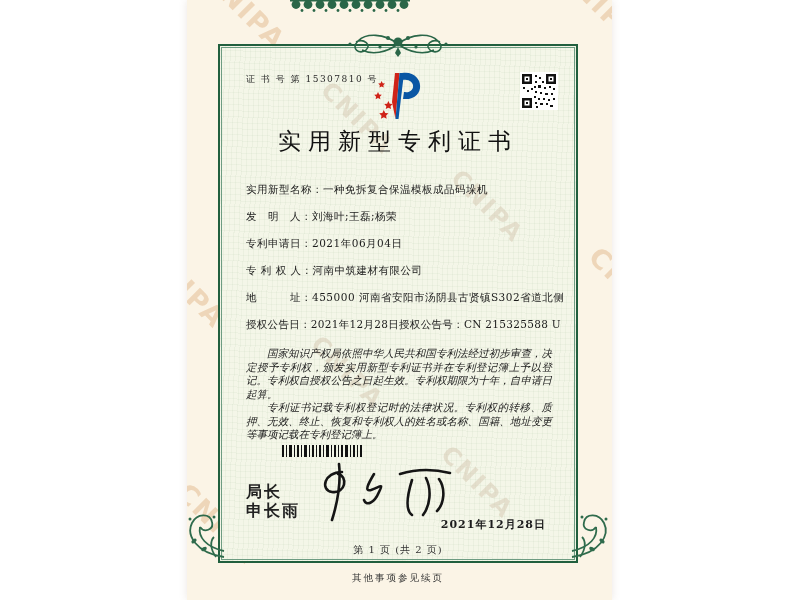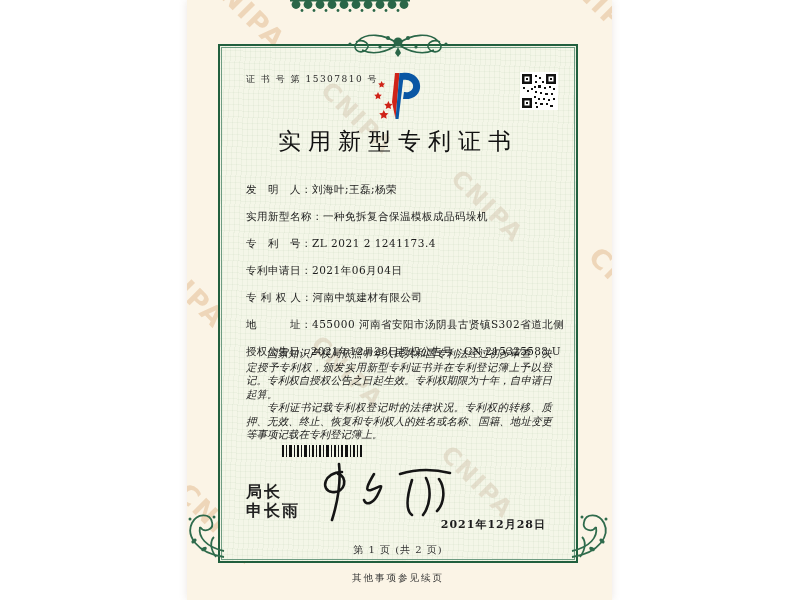"发 明 人：刘海叶;王磊;杨荣" div.frow { order: before "实用新型名称：一种免拆复合保温模板成品码垛机" -> after "实用新型名称：一种免拆复合保温模板成品码垛机" }
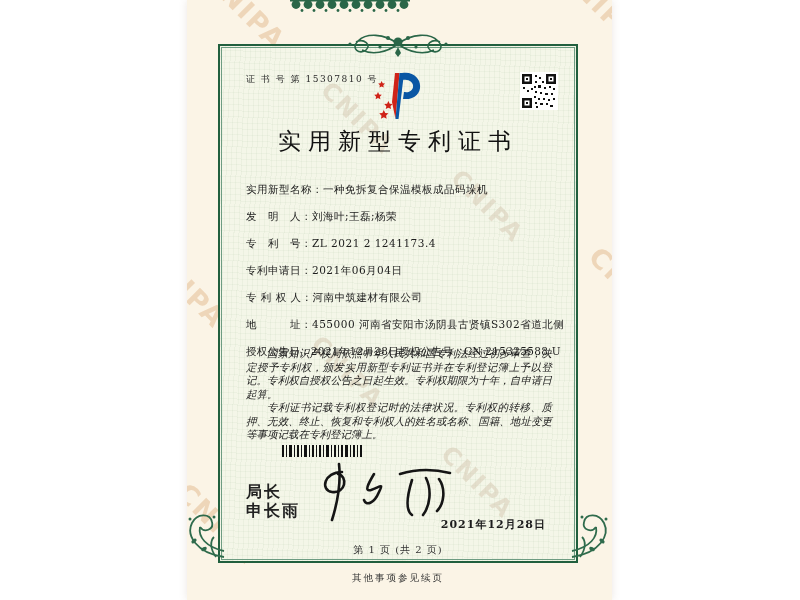"专 利 号：ZL 2021 2" div.frow { html: <div><span>专 利 号：</span><span>ZL 2021 2 1241173.4</span></div> -> none }
